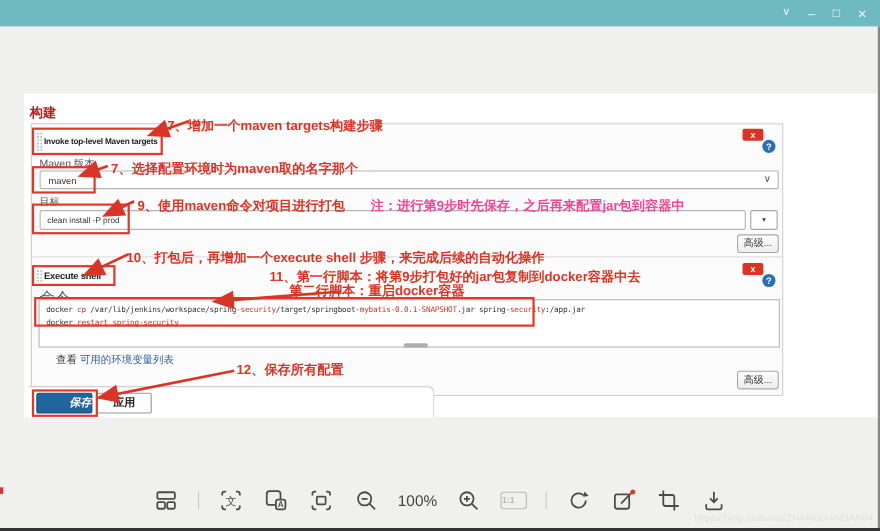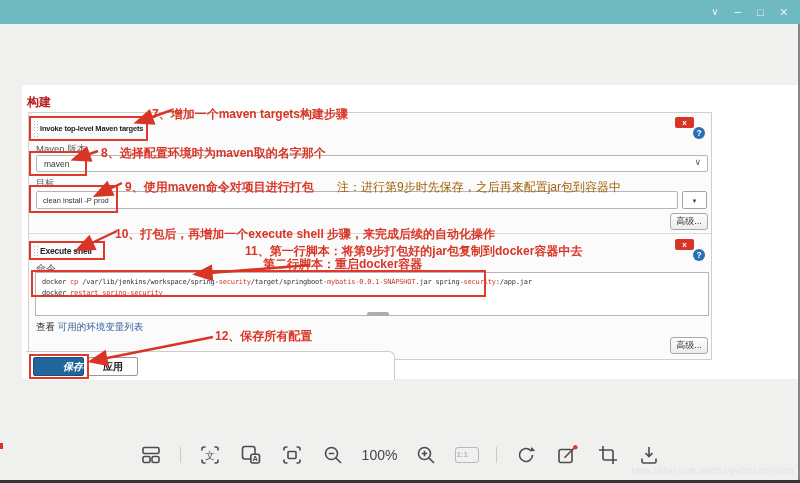"8、选择配置环境时为maven取的名字那个" div.ann { text: 8 -> 7 }
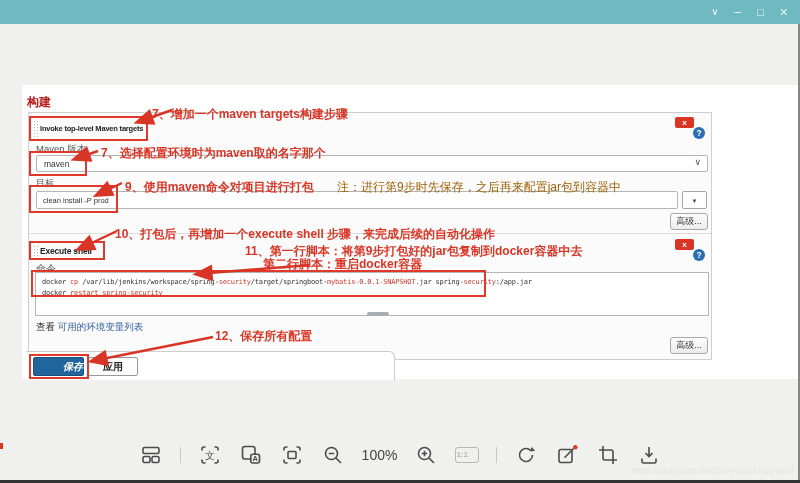"注：进行第9步时先保存，之后再来配置jar包到容器中" .ann-note { color: #a16207 -> #ec4899; font-weight: 400 -> 700 }
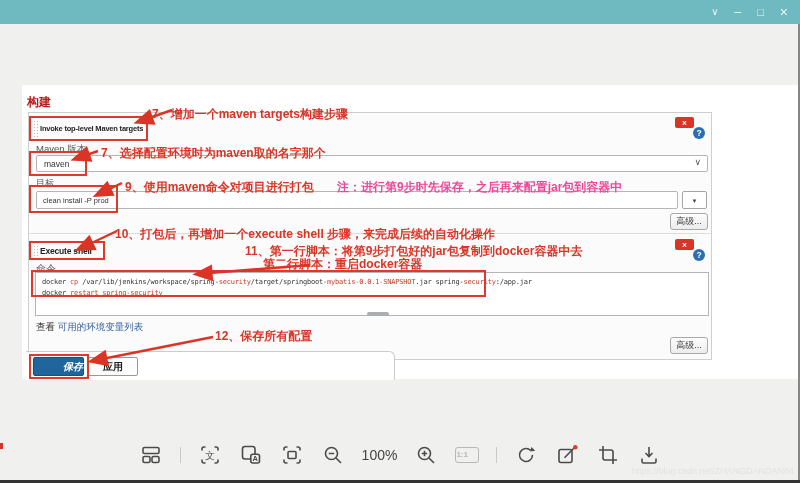"命令" div.flabel { font-size: 10px -> 14px }
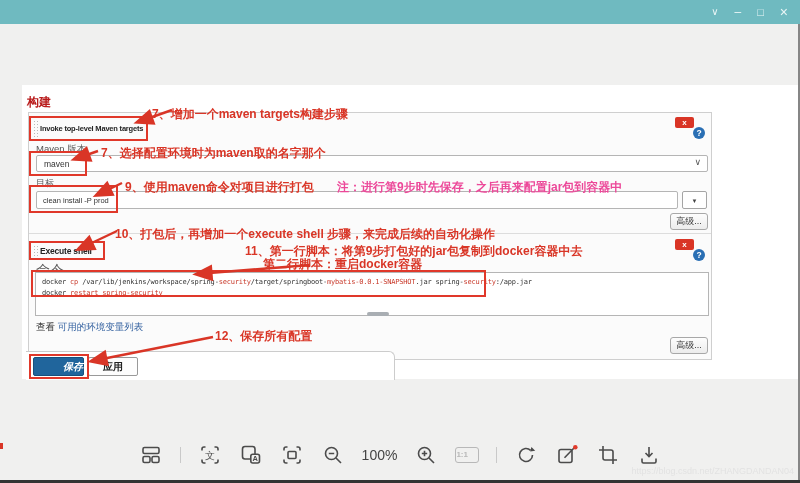"查看 可用的环境变量列表" .envrow { left: 14px -> 29px }
